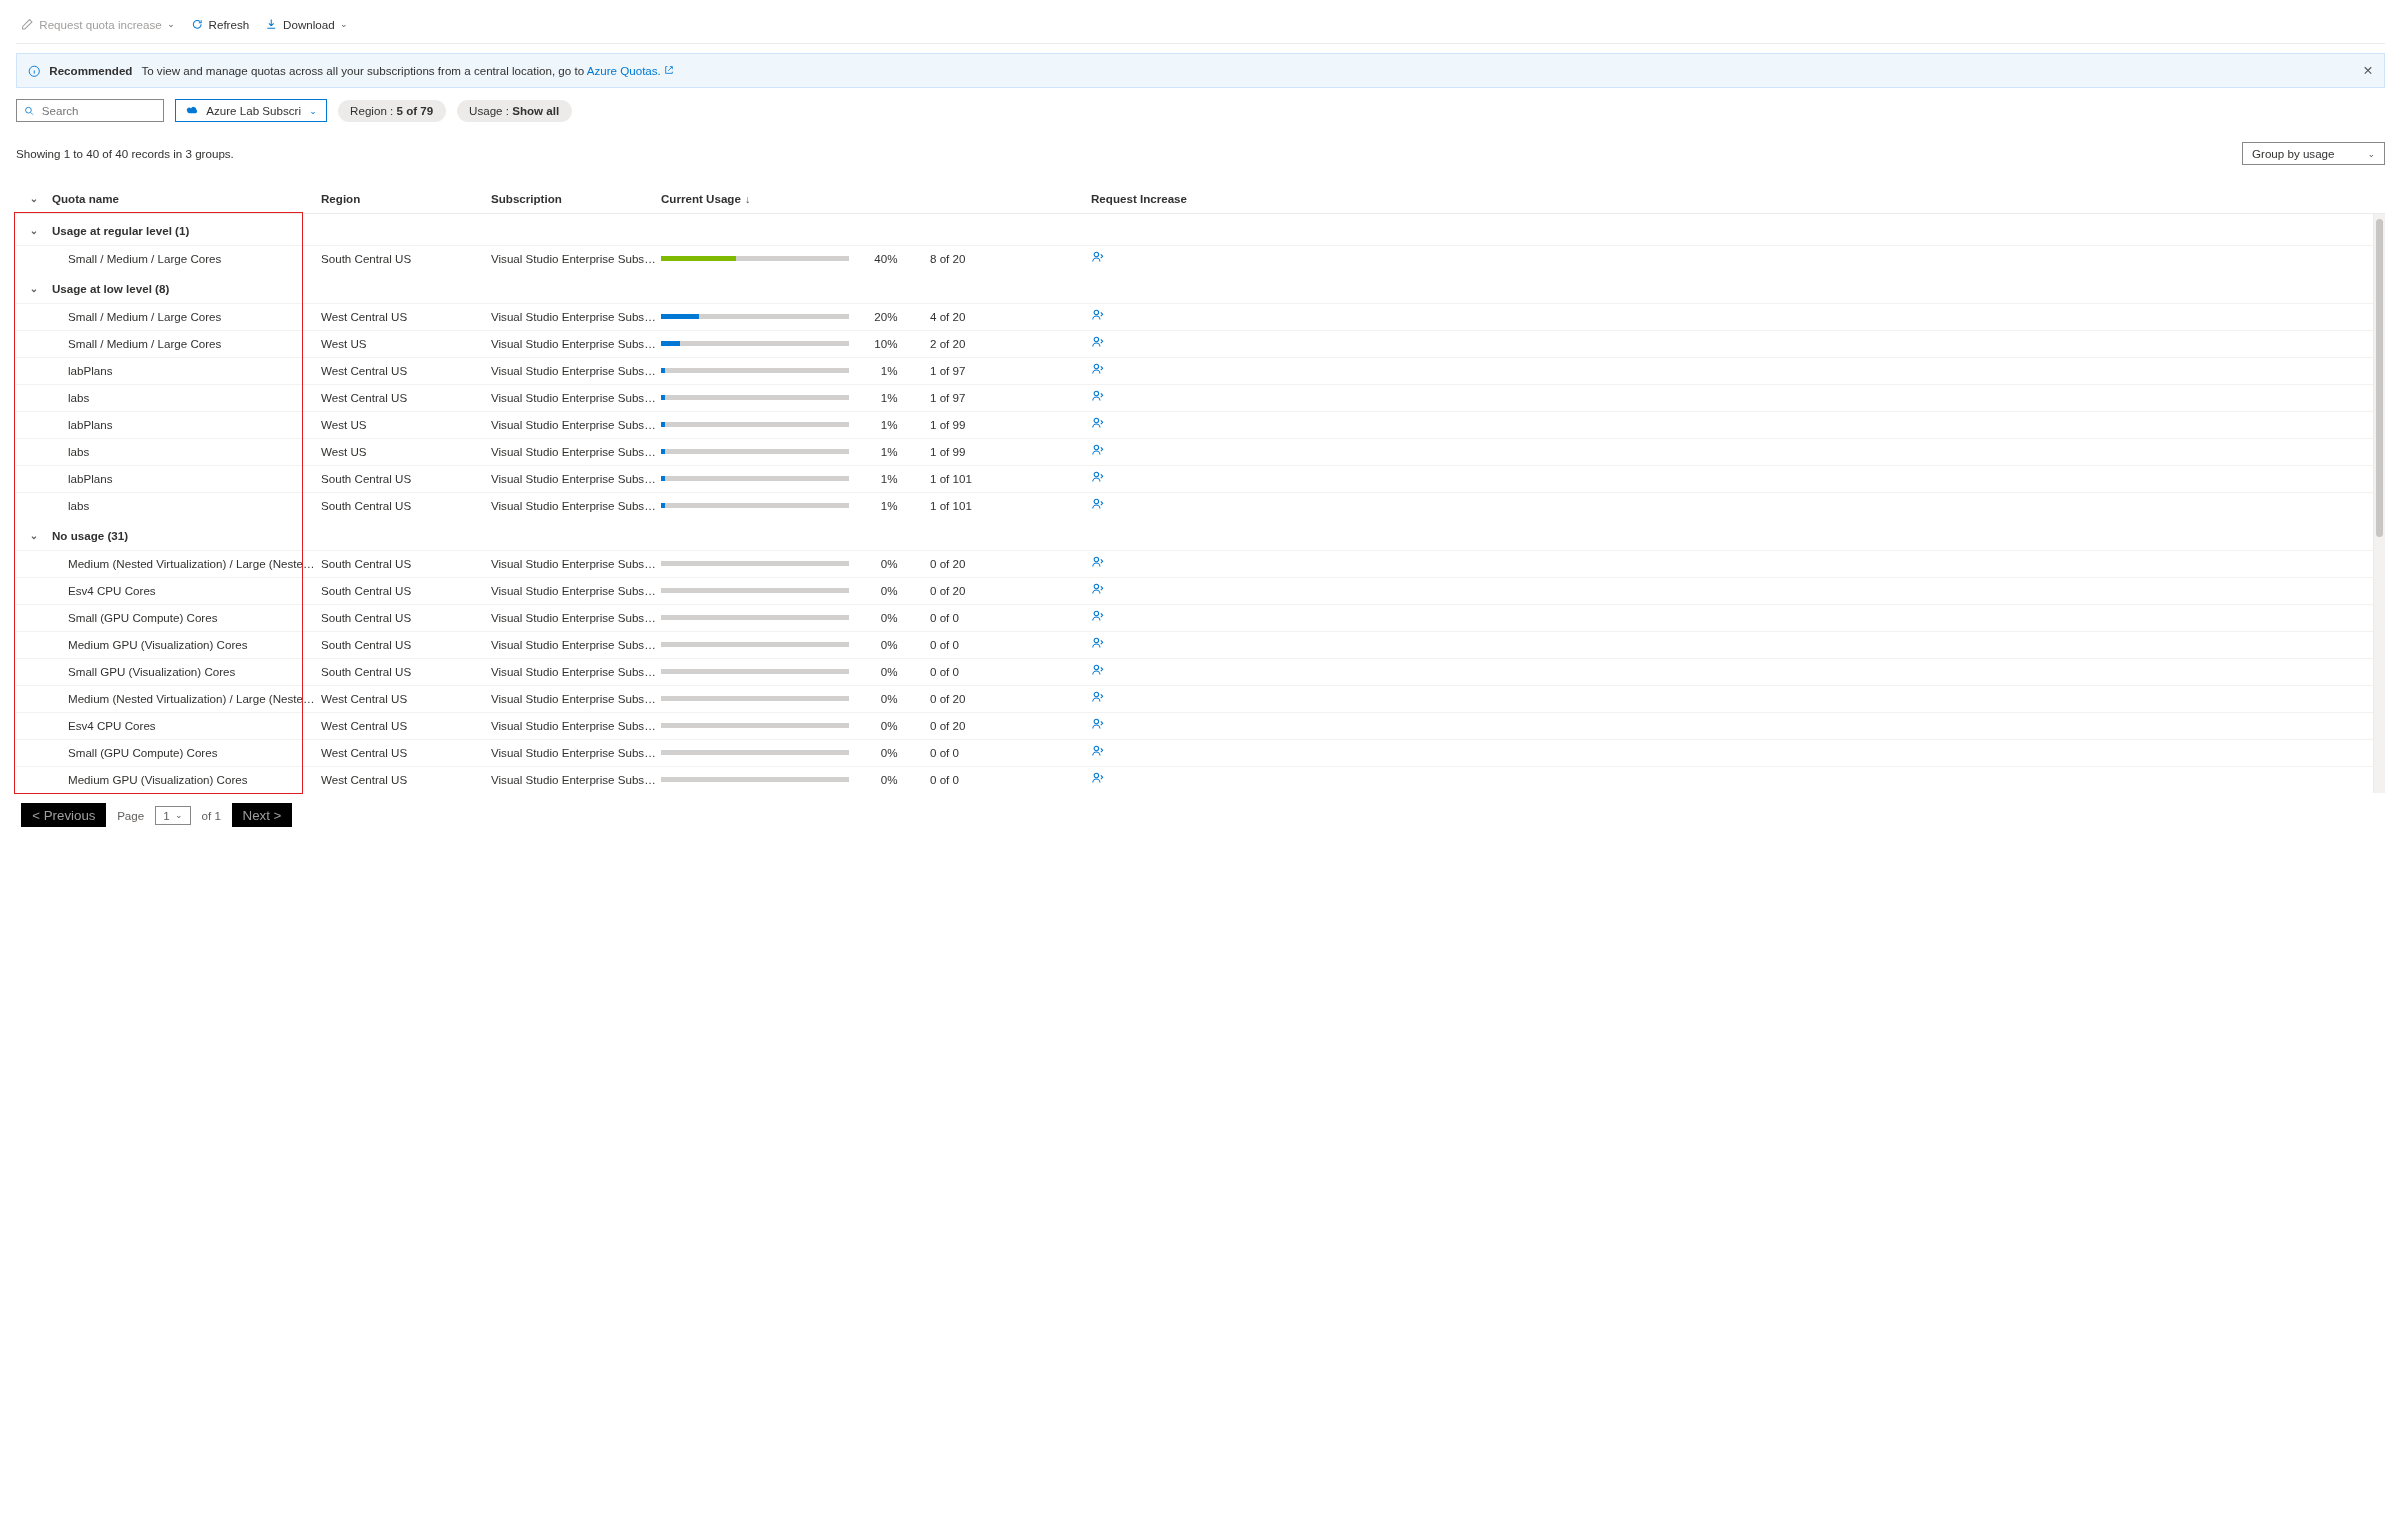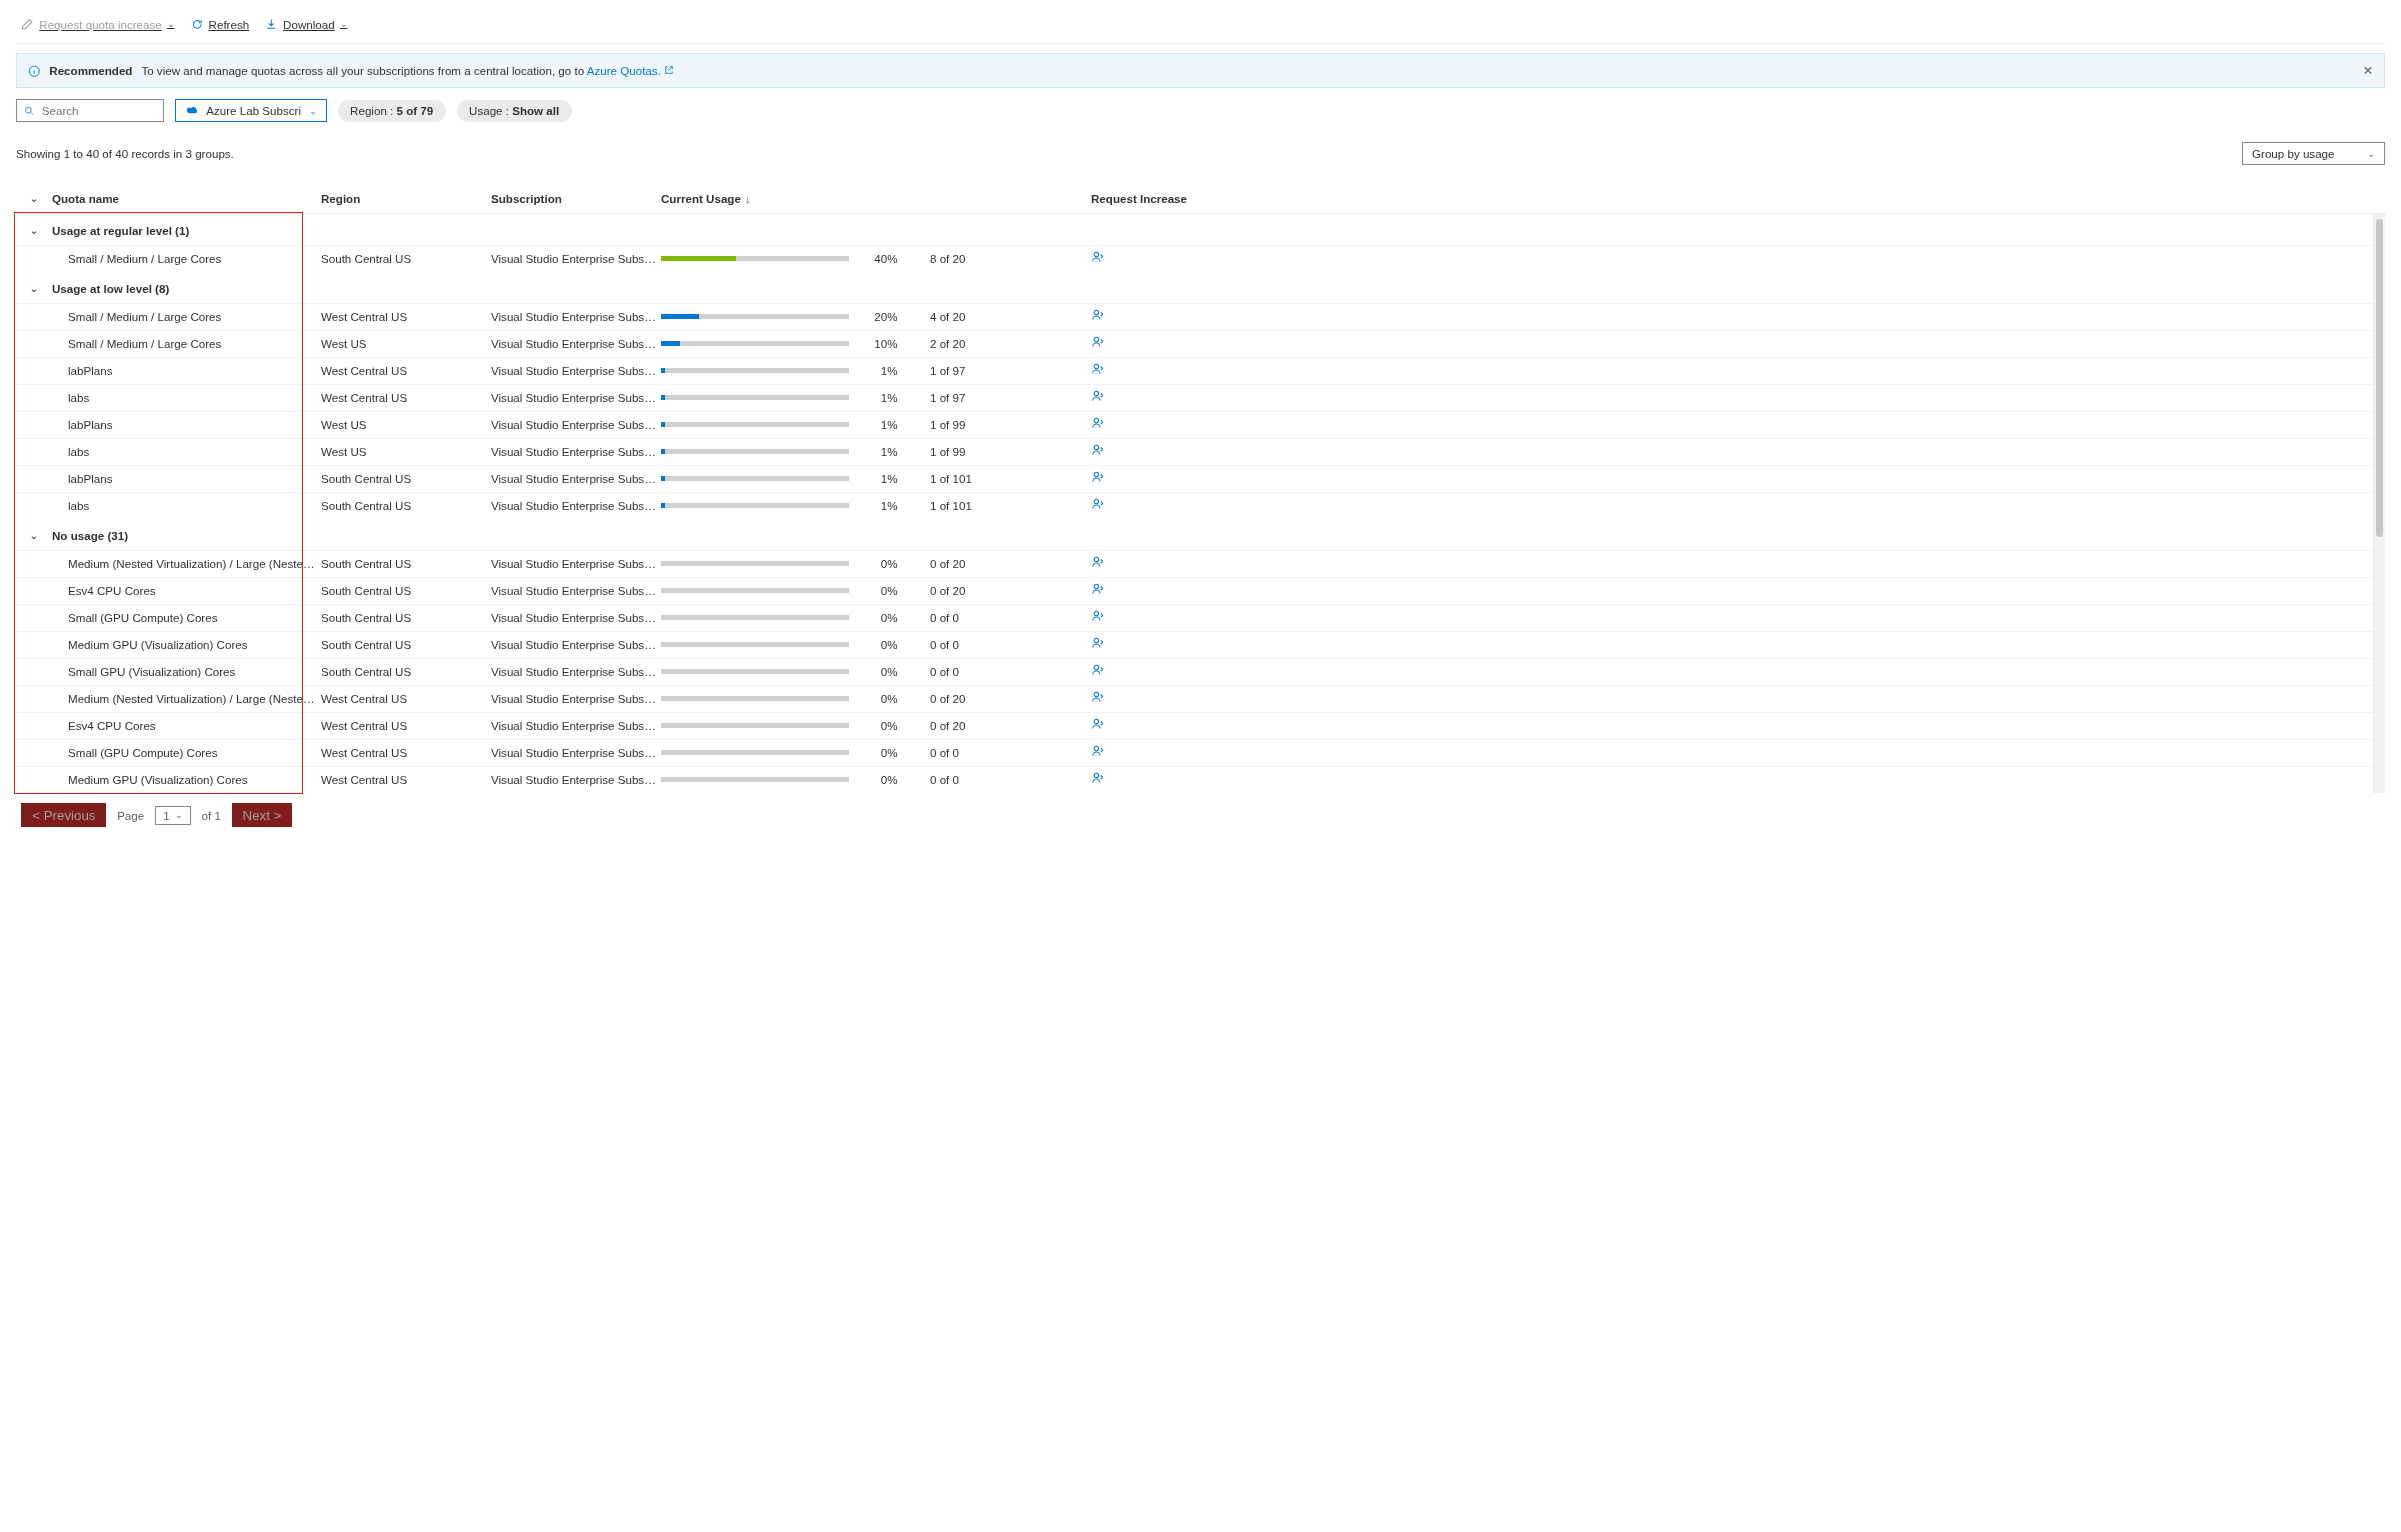"Request quota increase" .toolbar { text-decoration: underline -> none }
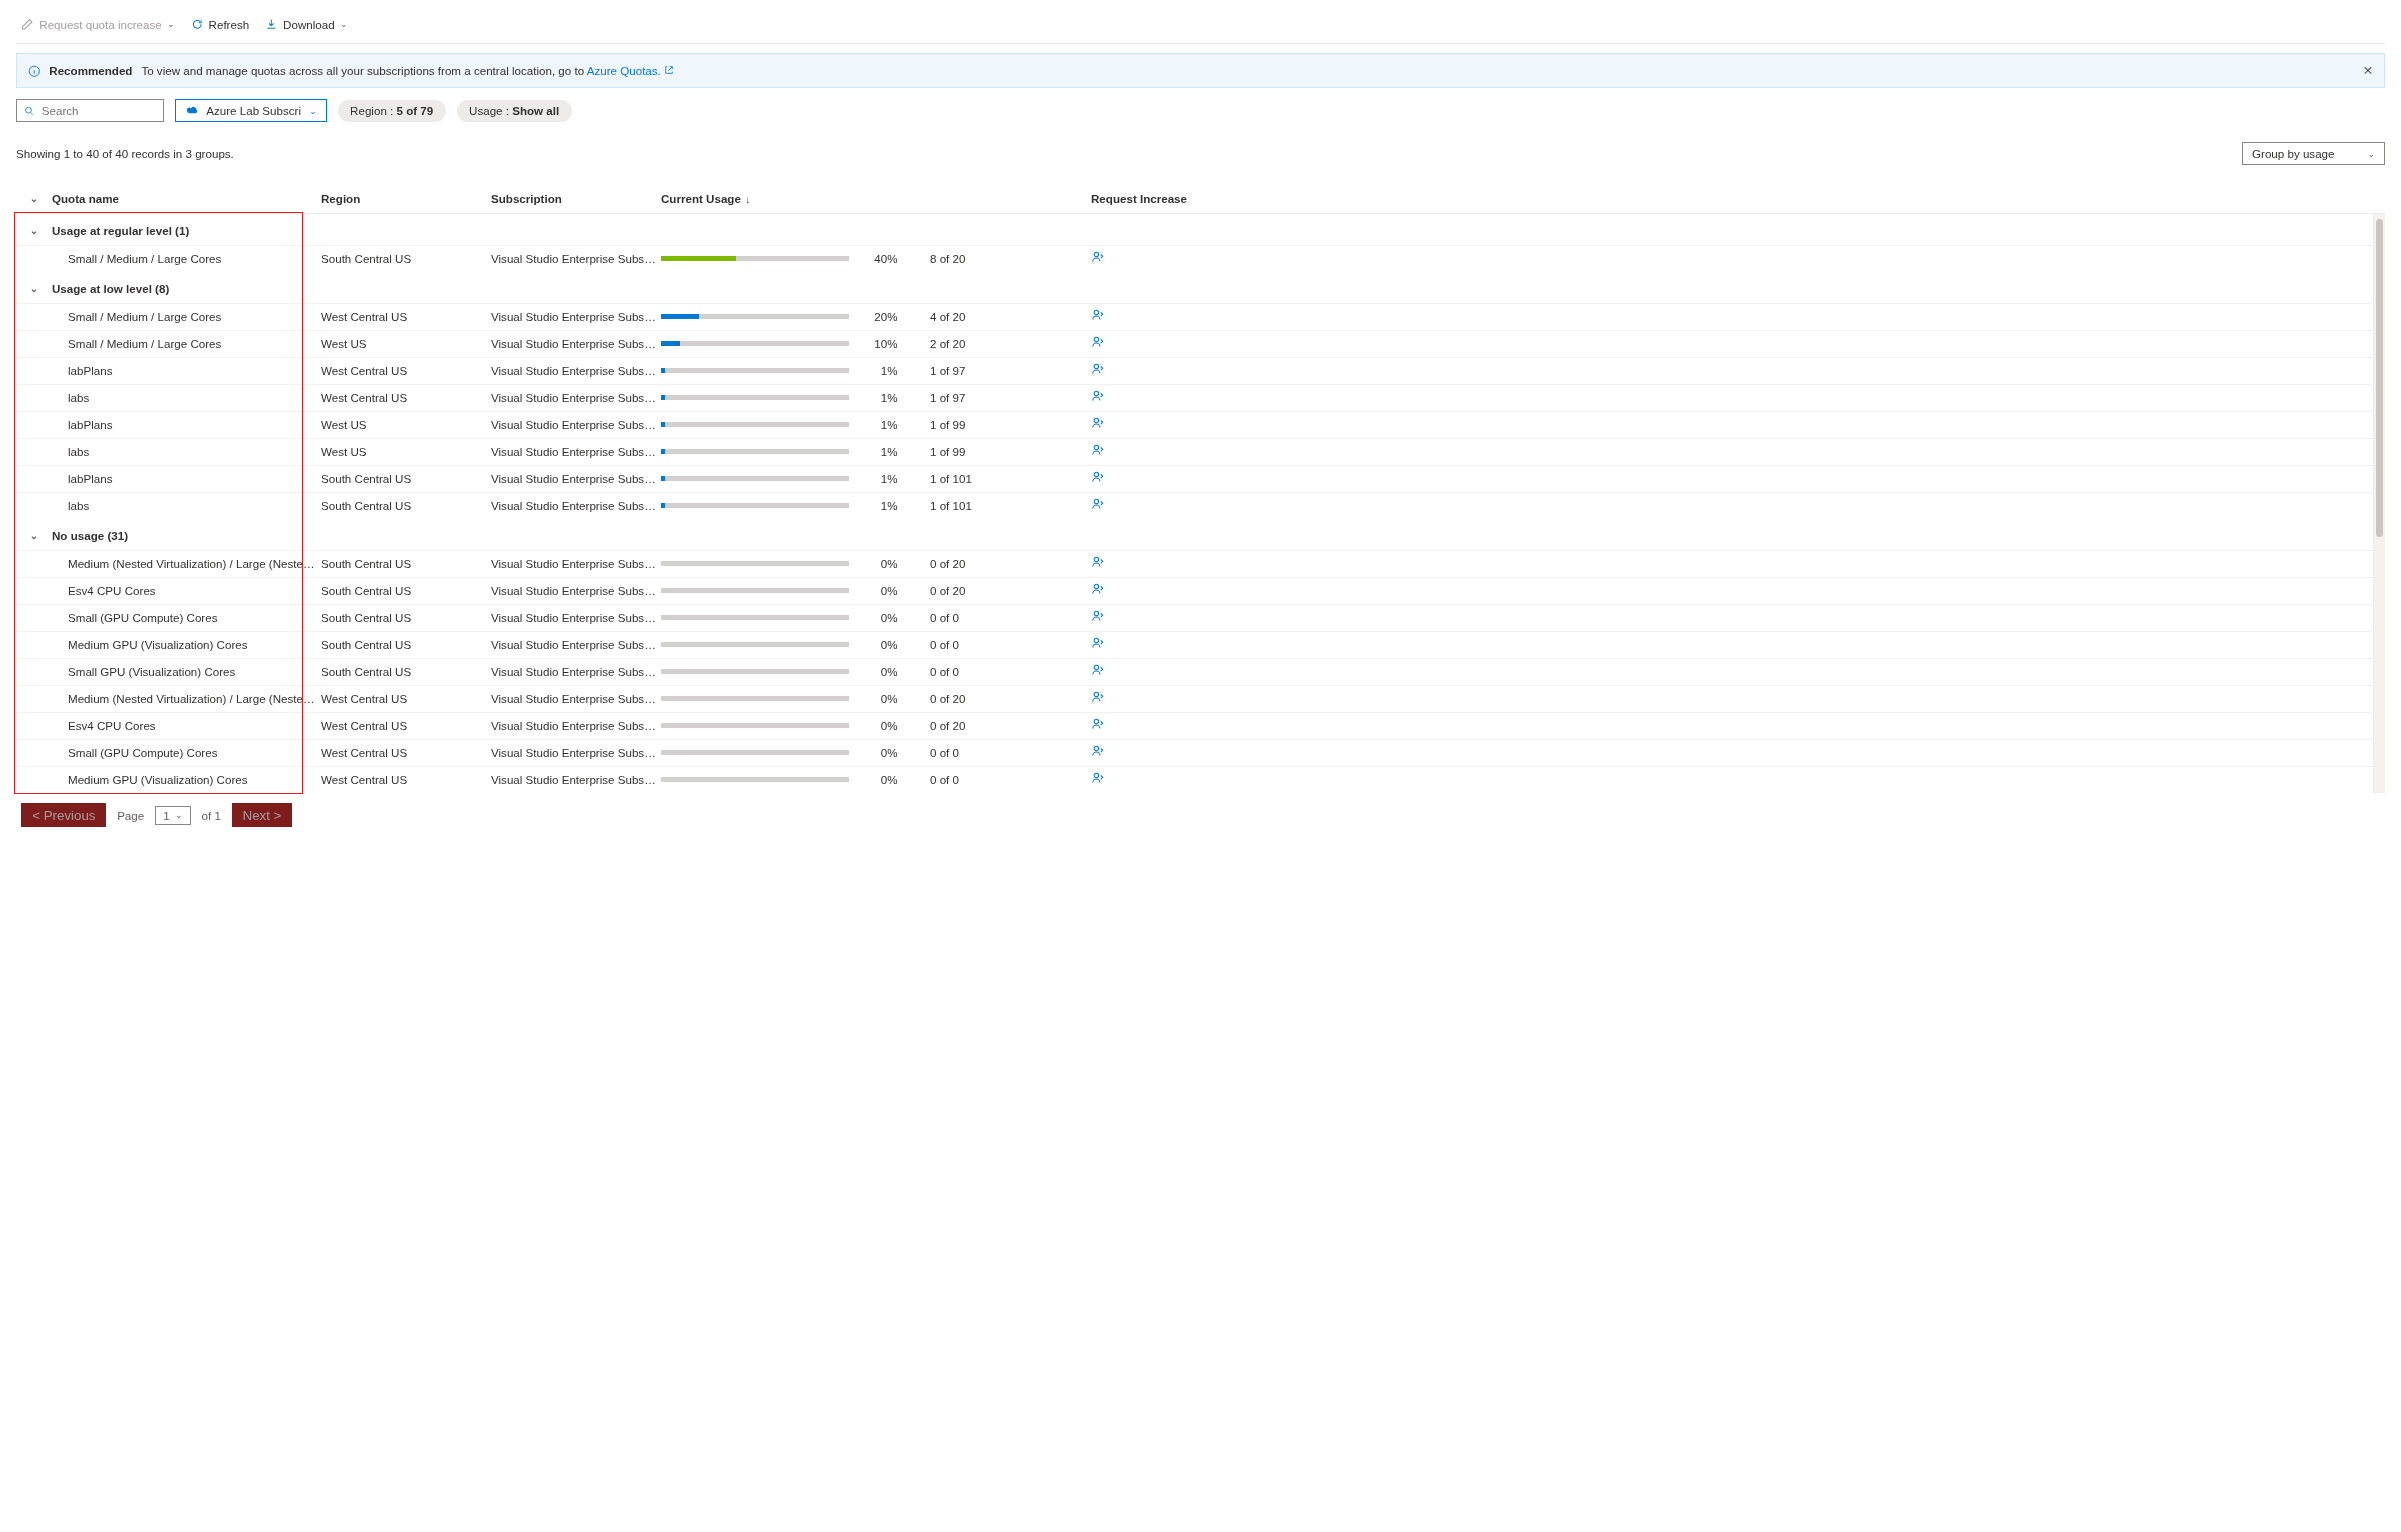"< Previous" .page-btn { background: #7f1d1d -> #000000 }
